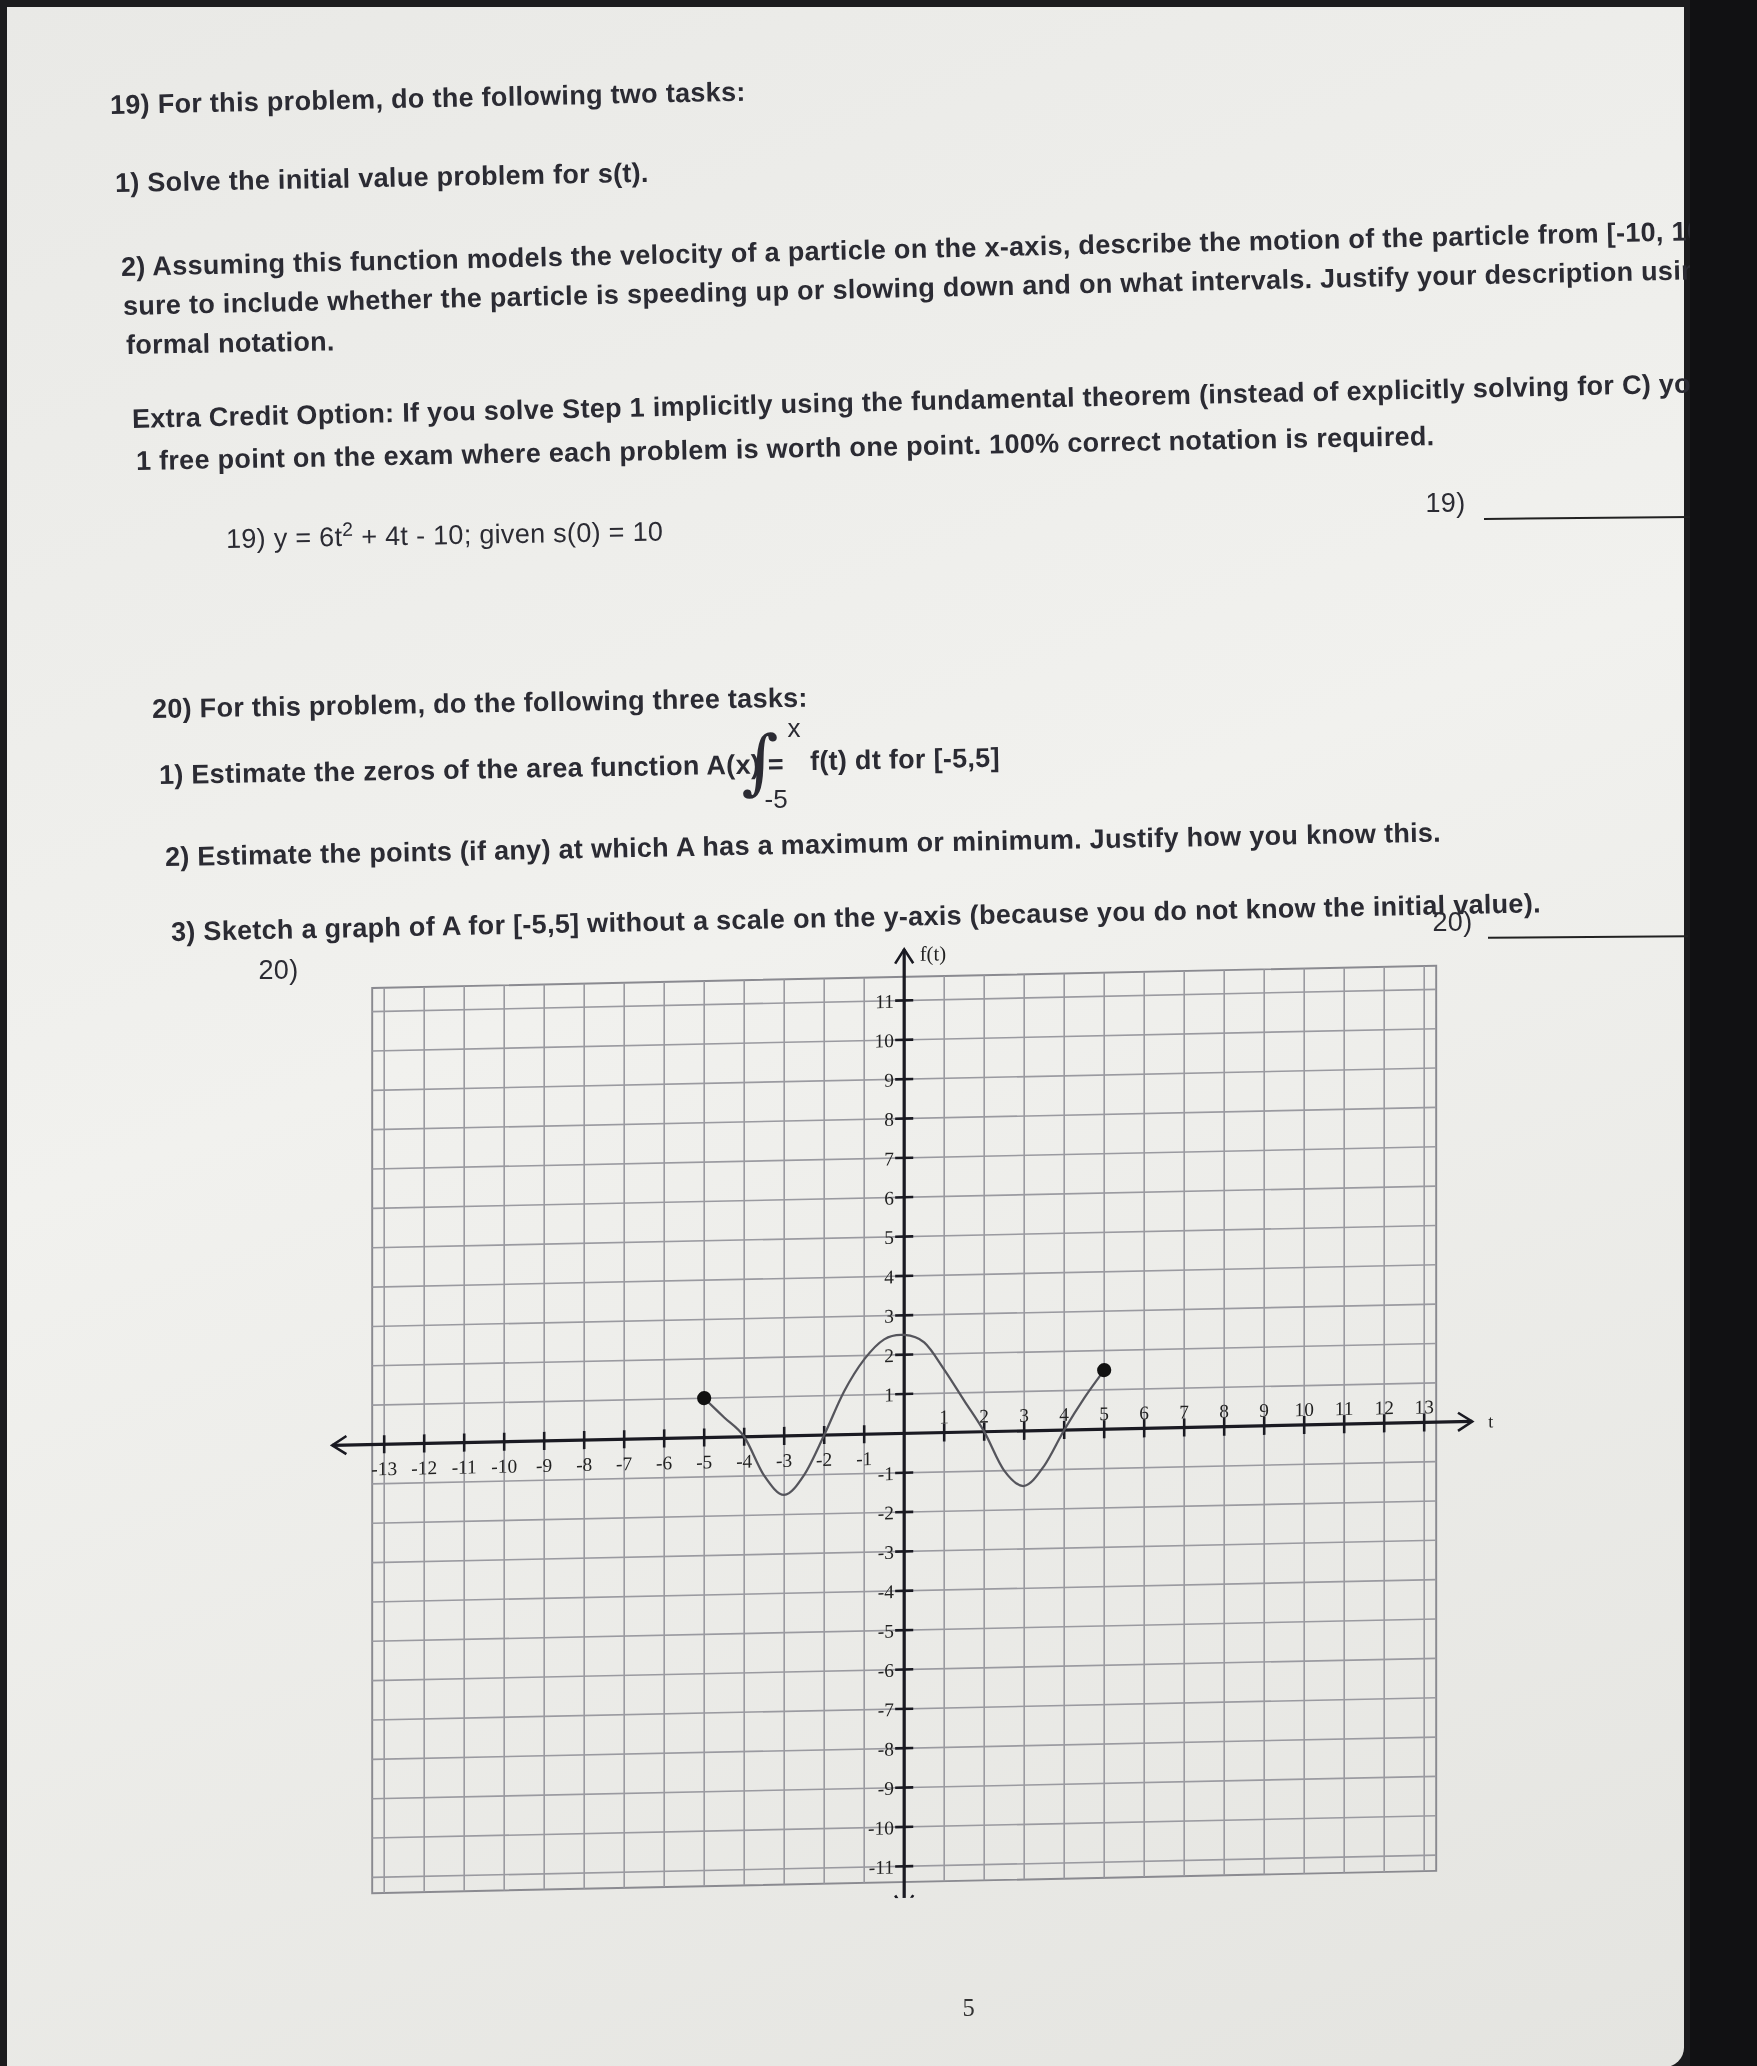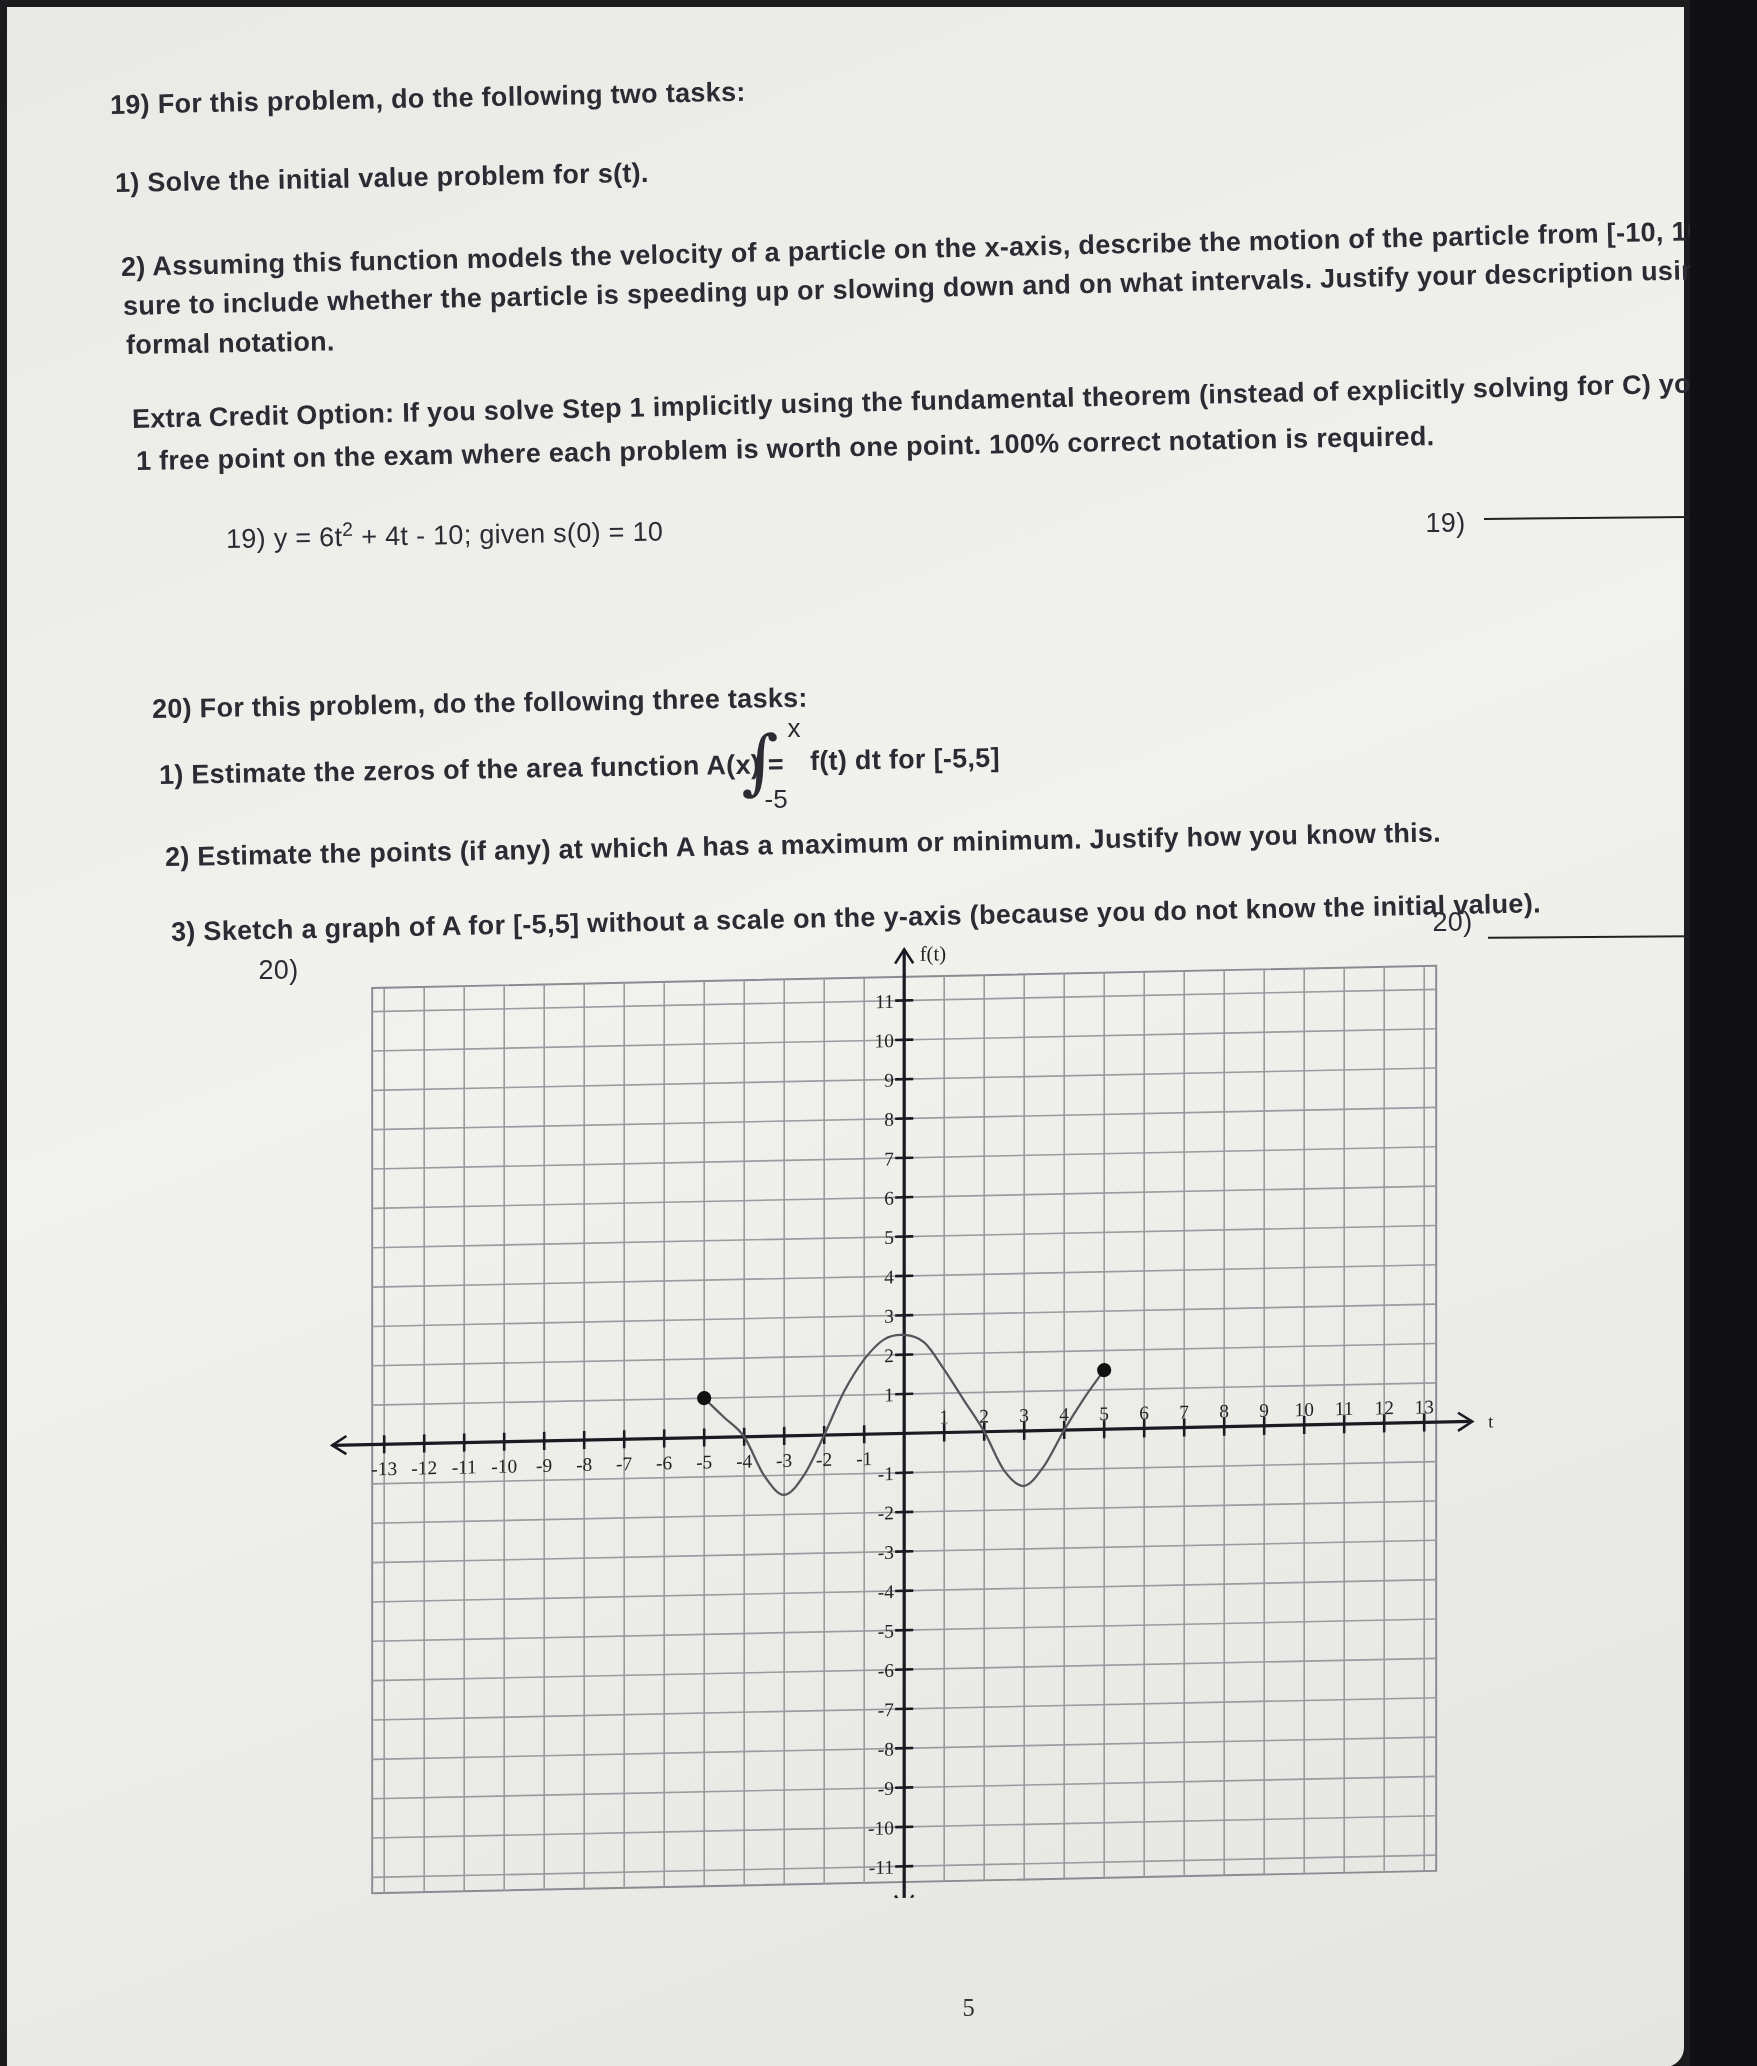"19)" div.txt { top: 501px -> 481px }
